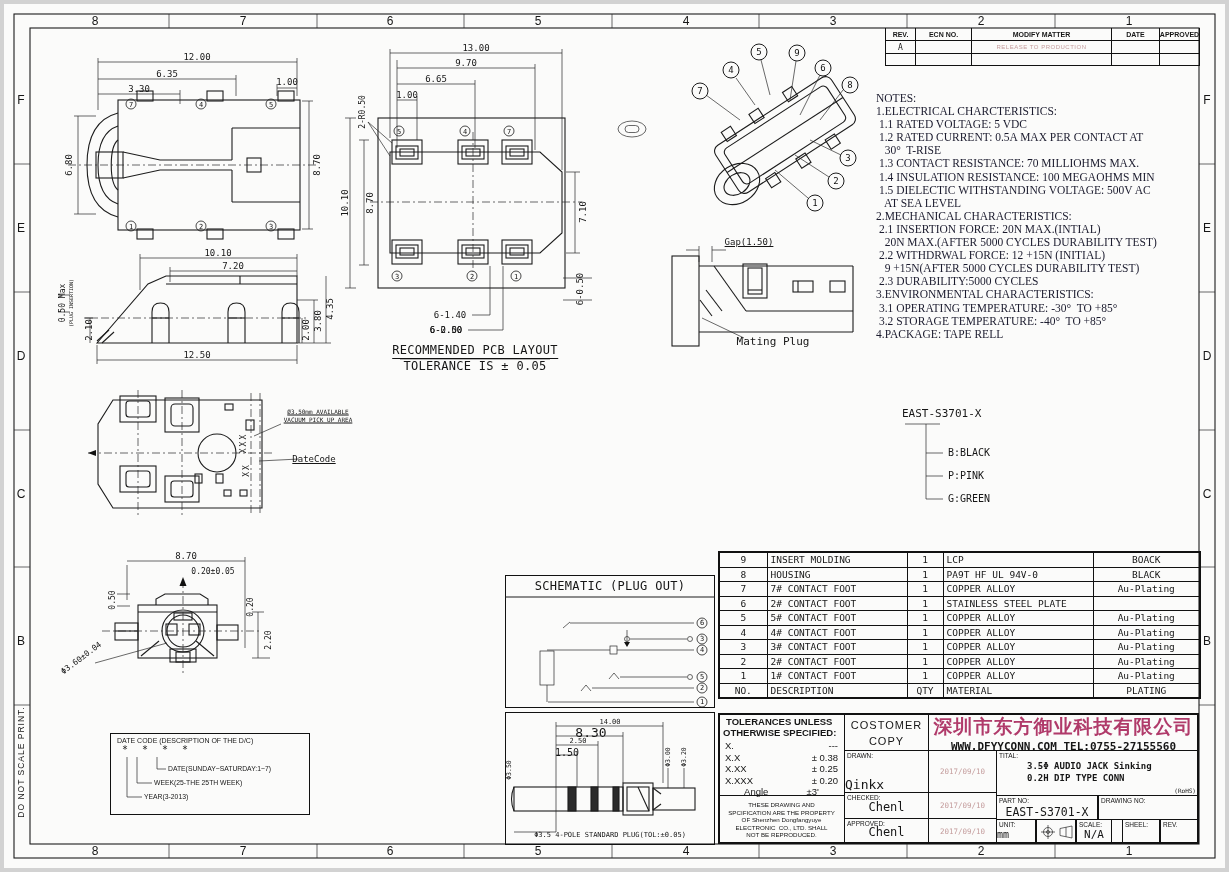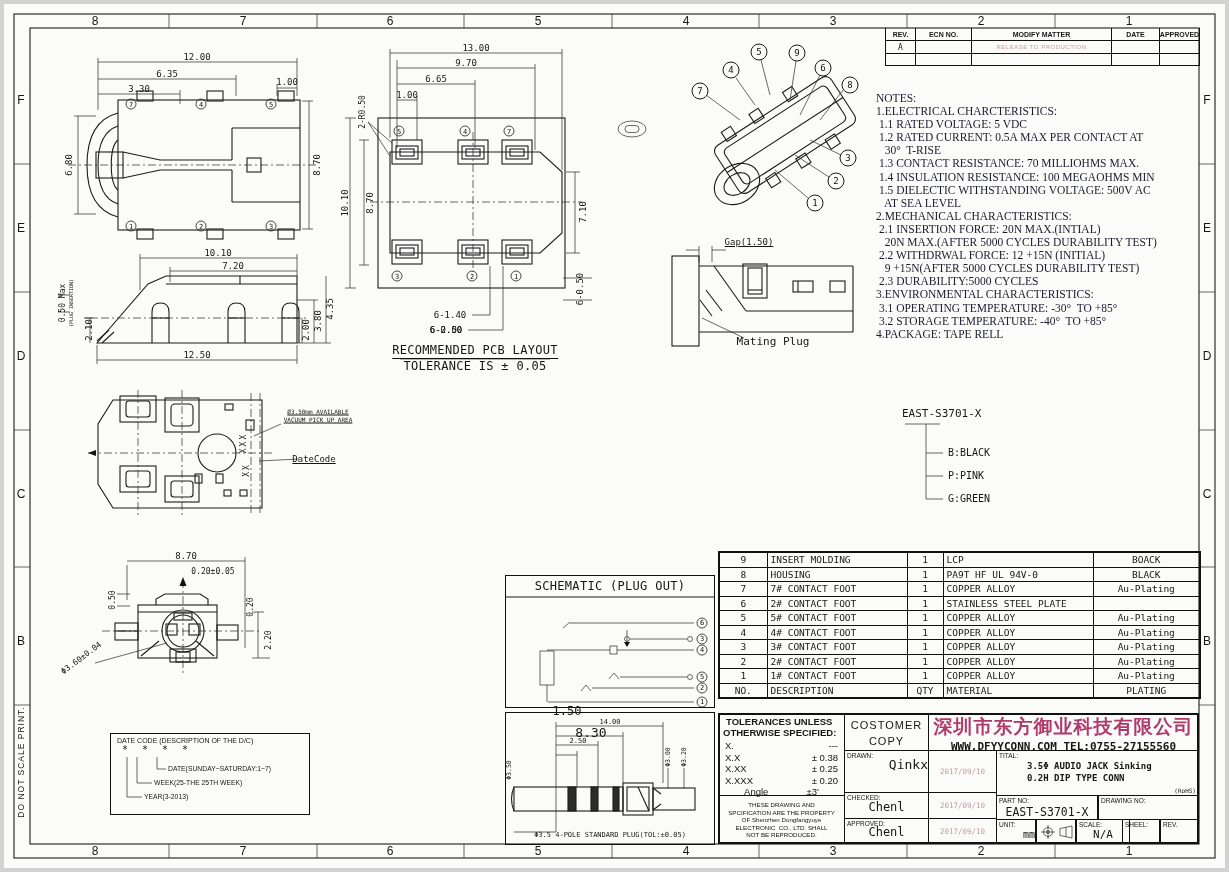"1.50" span.t { font-size: 12px -> 10px; top: 711px -> 752px }
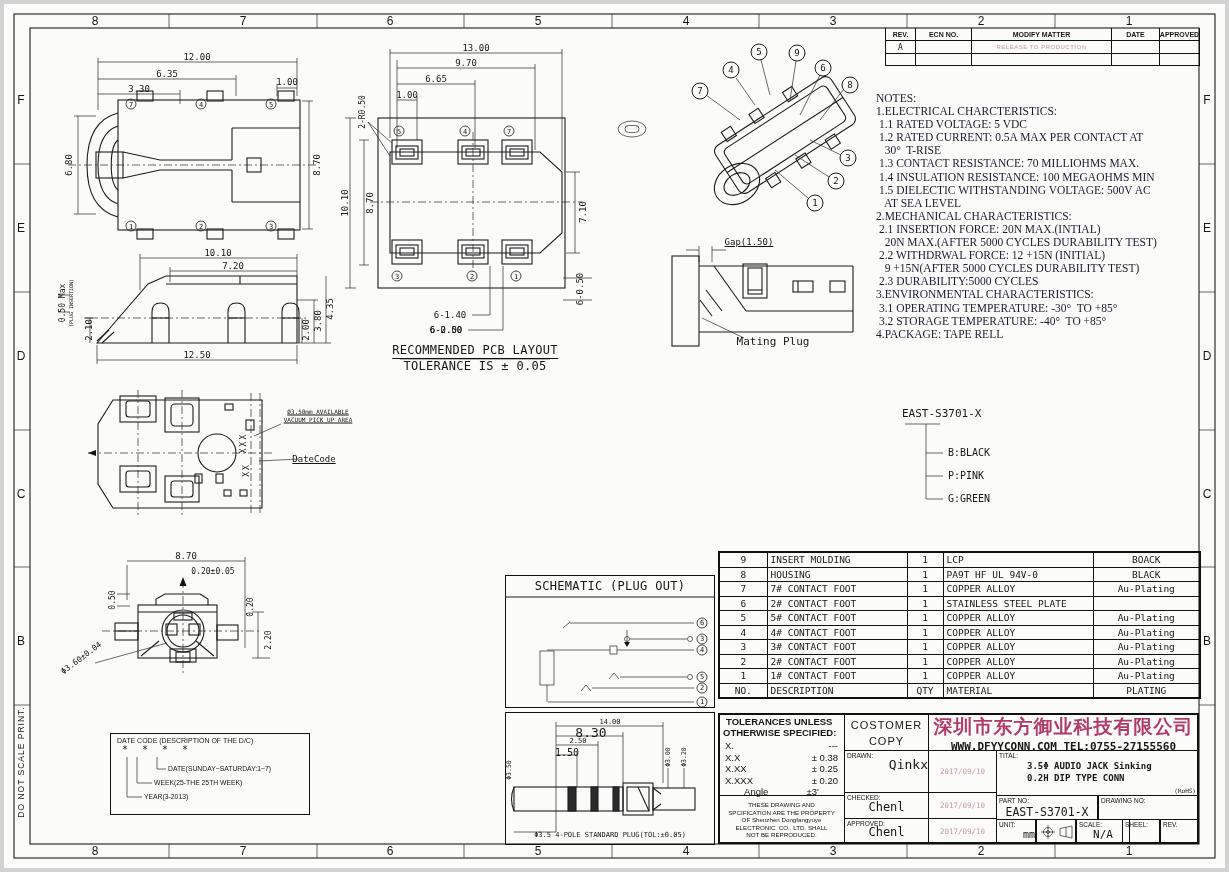"Qinkx" div { margin-top: 6px -> 26px; text-align: right -> left }
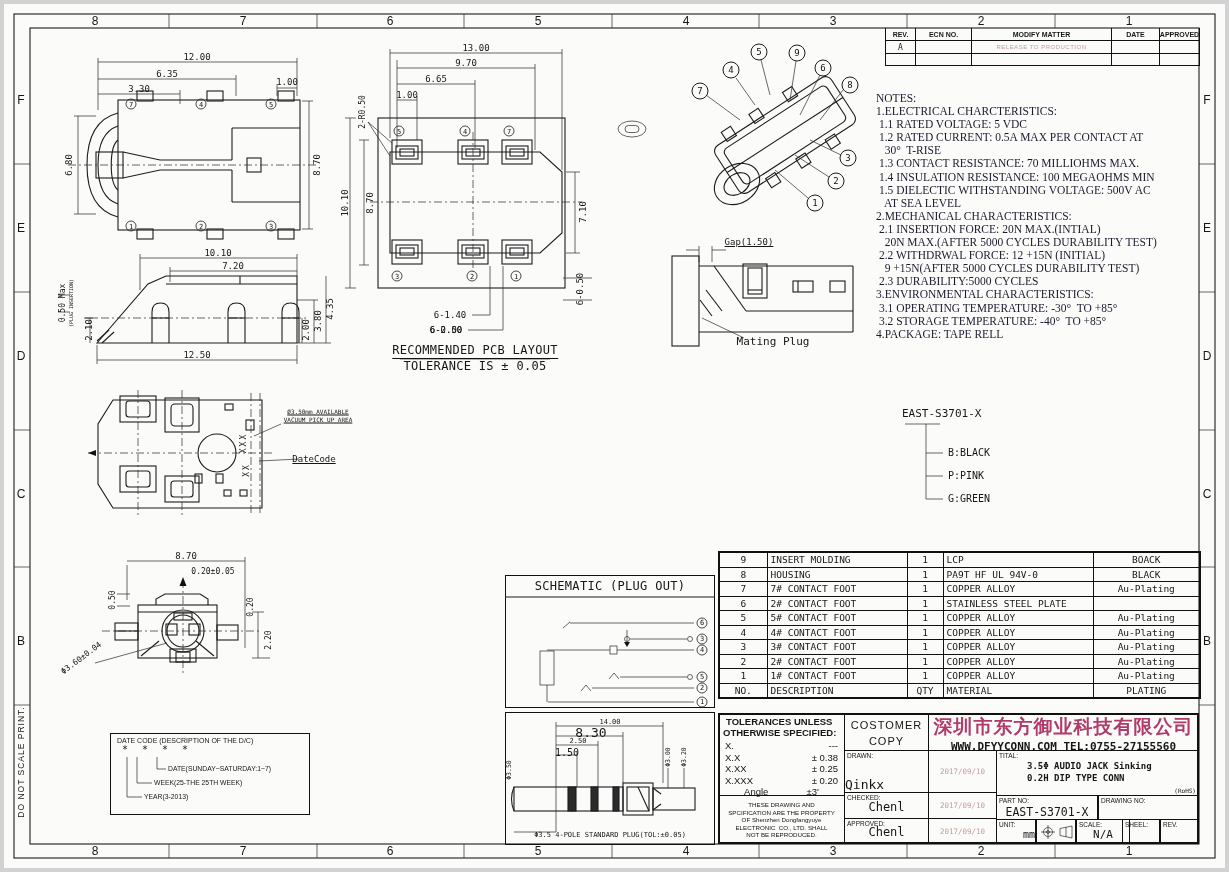"mm" div { text-align: right -> left }
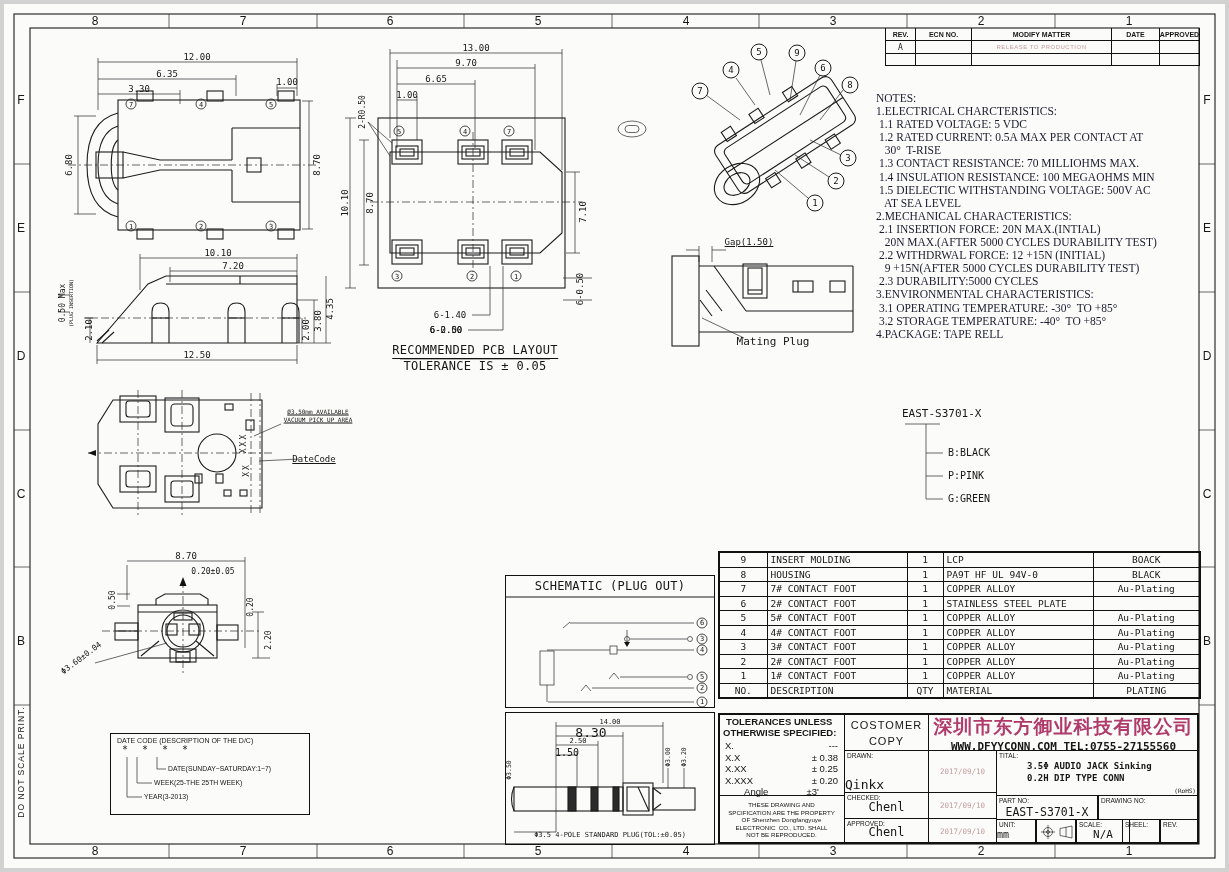"N/A" div.bx { width: 54px -> 36px }
